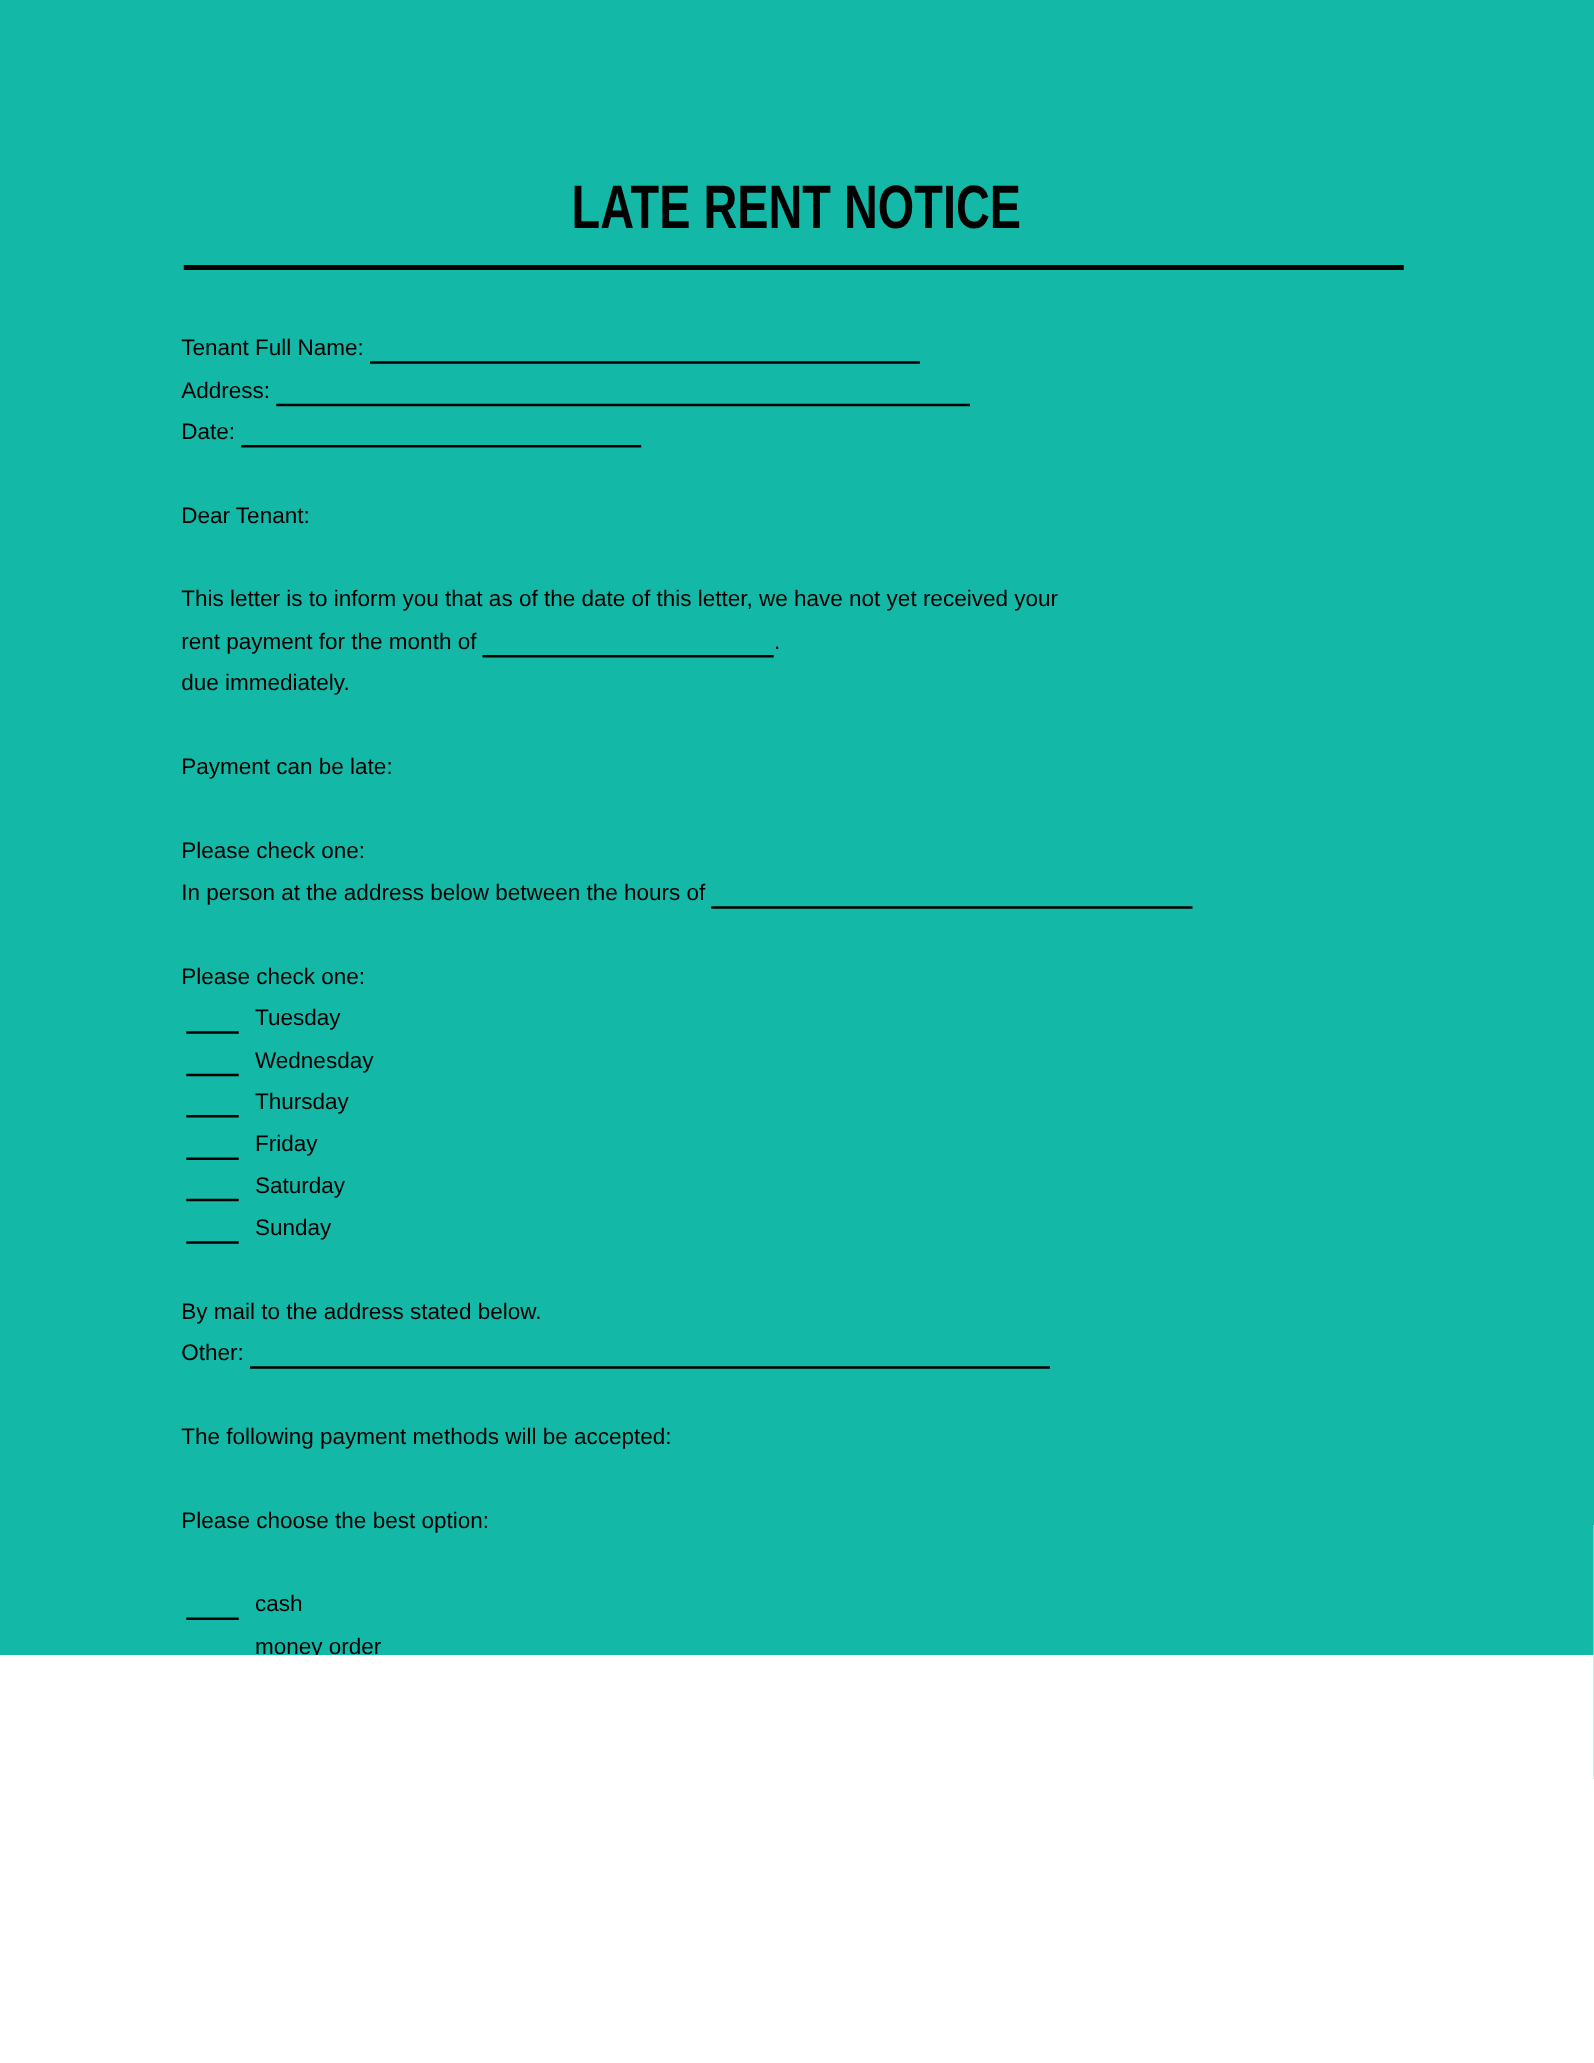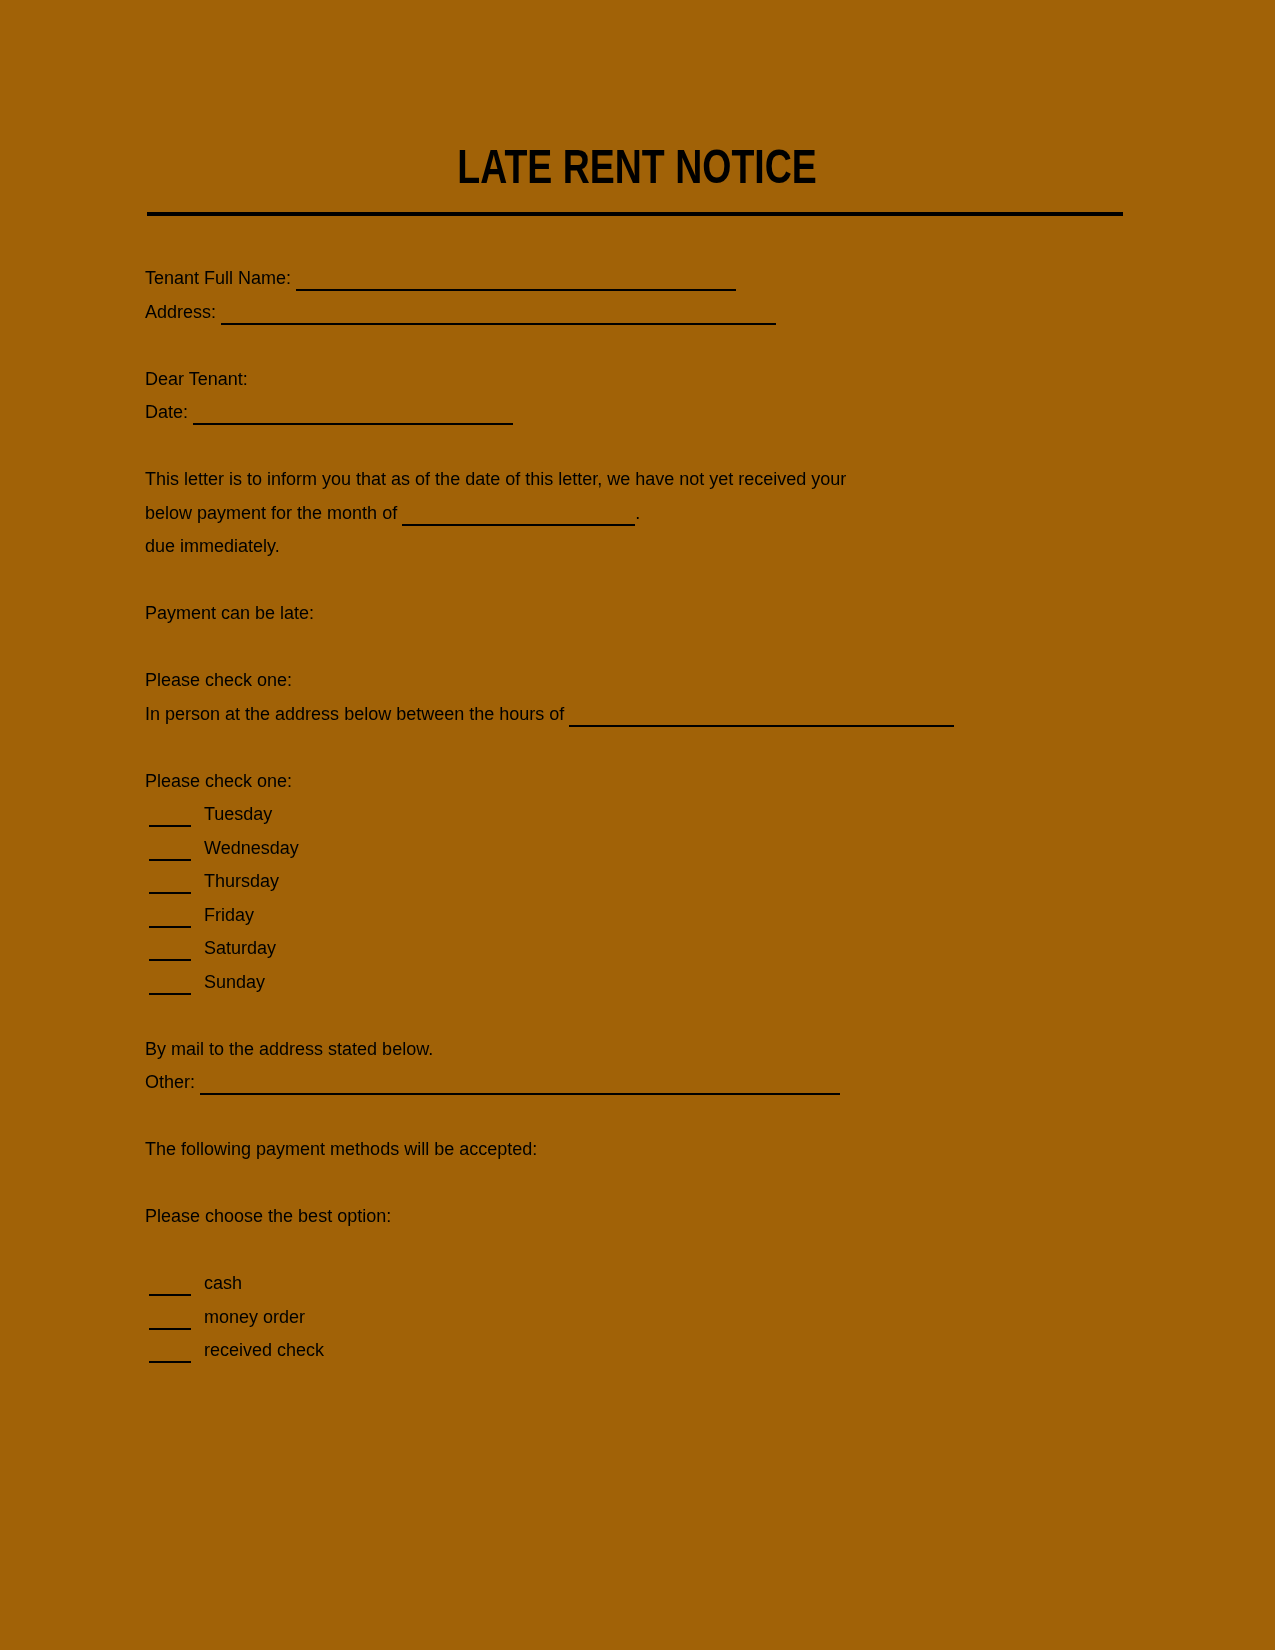"LATE RENT NOTICE" .page { background: #a16207 -> #14b8a6; height: 1650px -> 1324px }
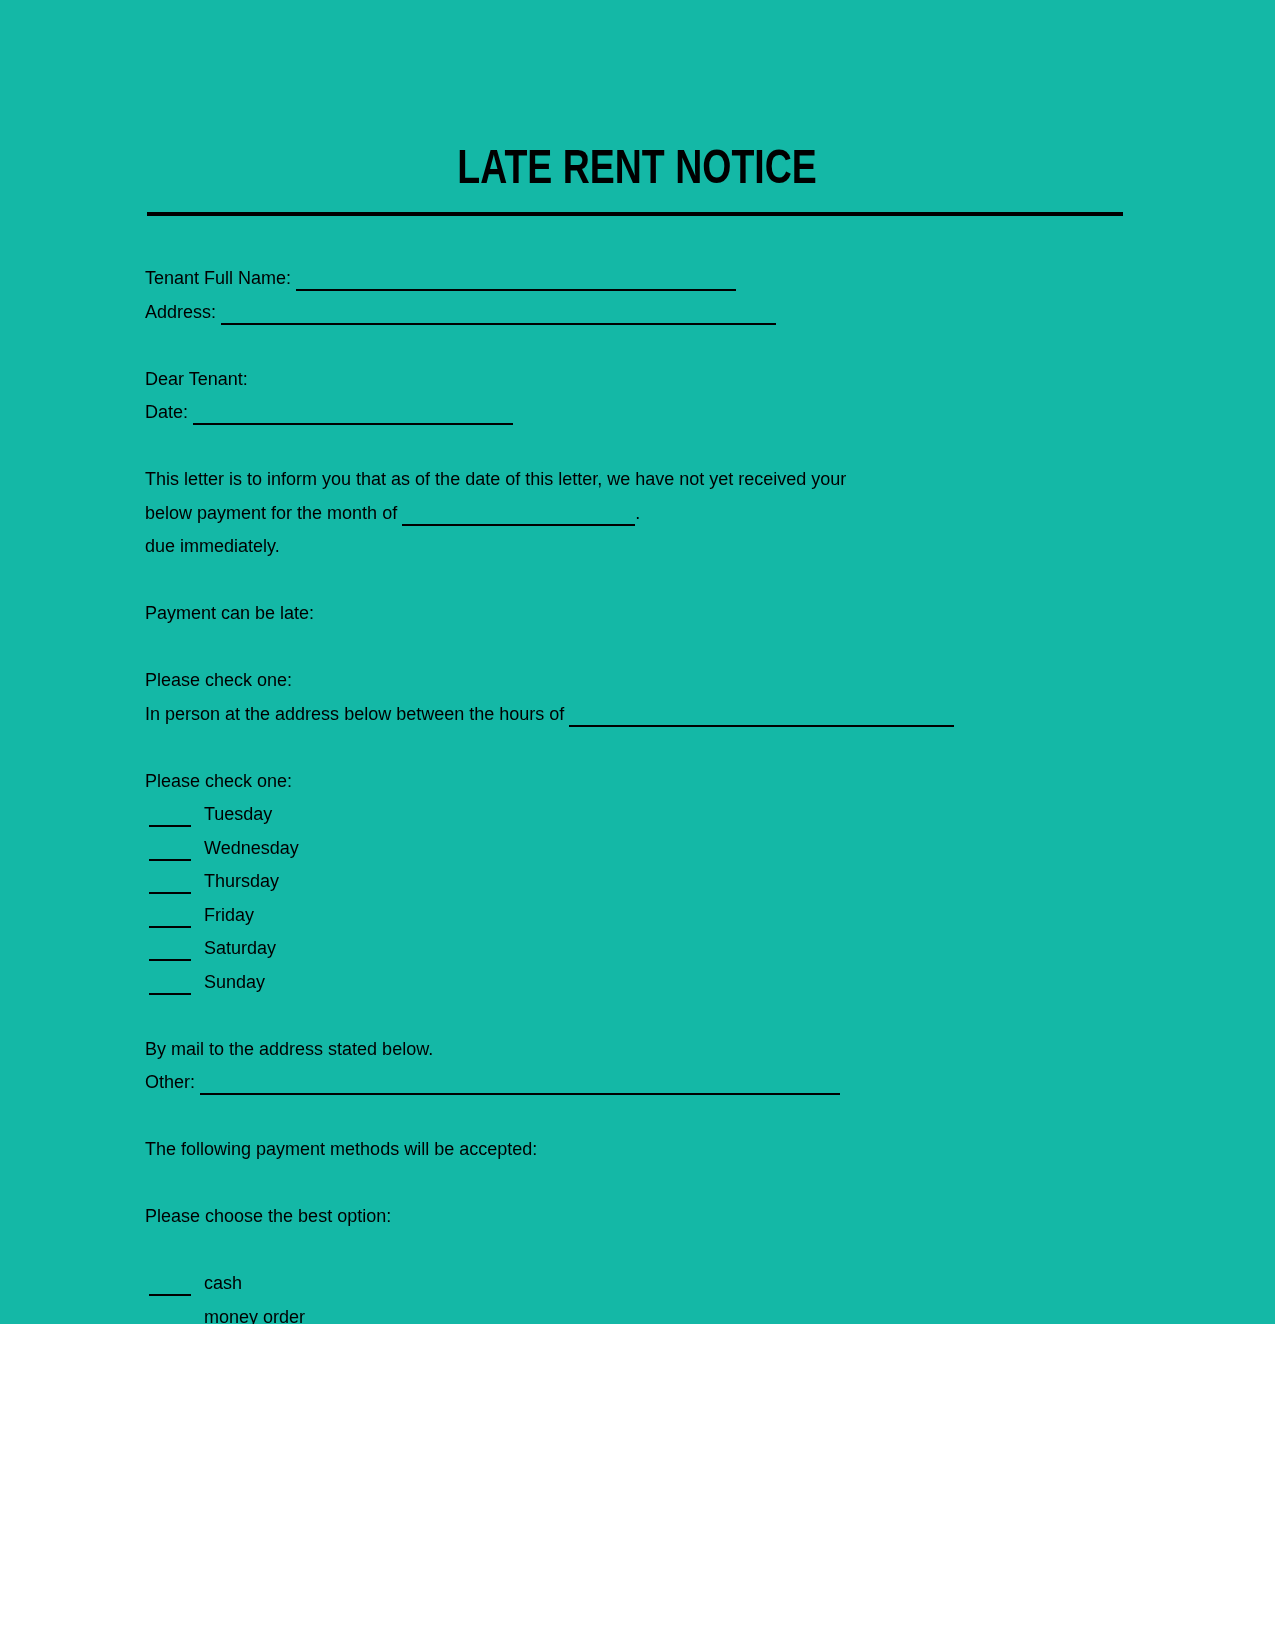"Dear Tenant:" div.line { order: before "Date:" -> after "Date:" }
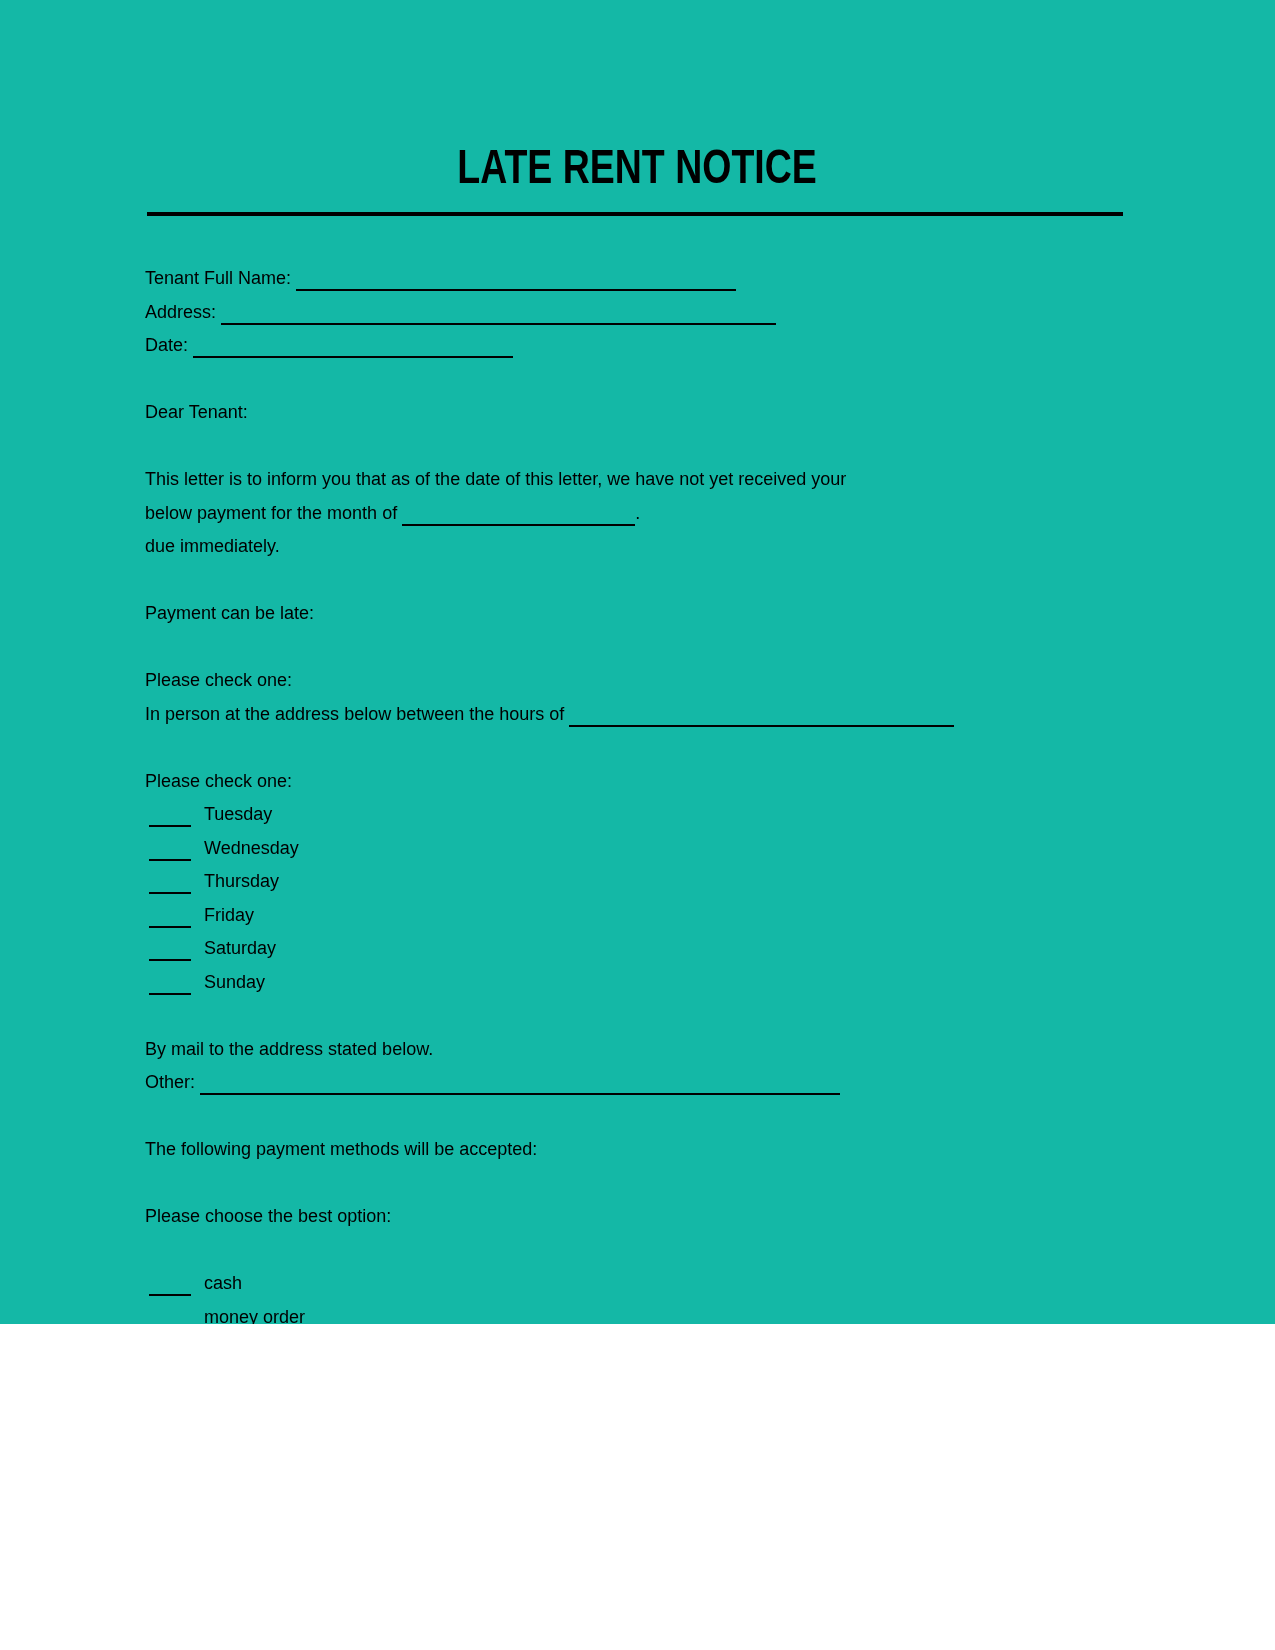"below payment for the month" span { text: below -> rent }
